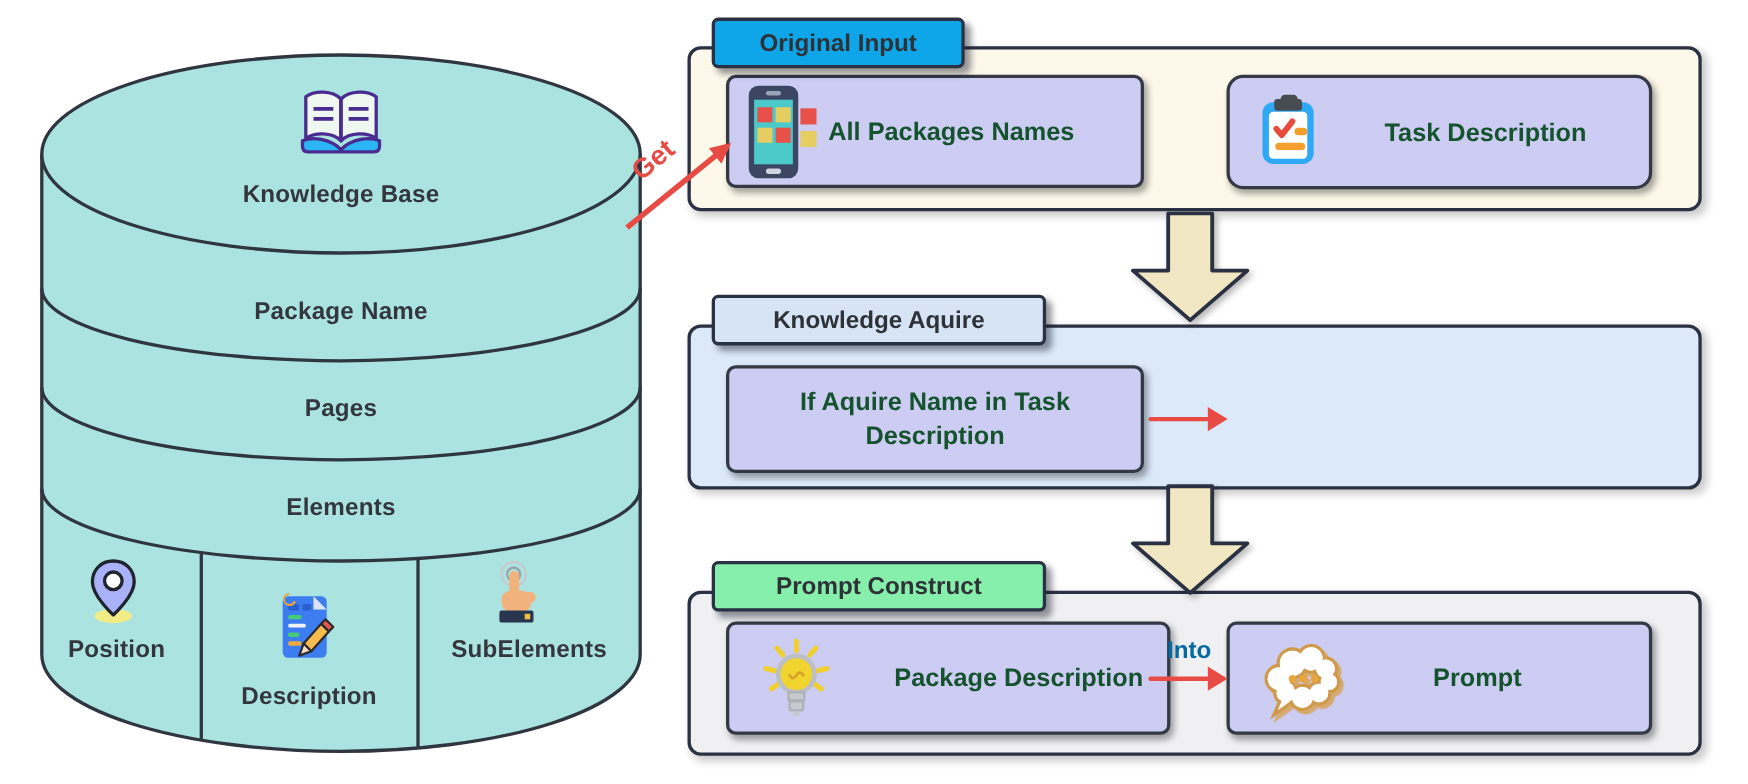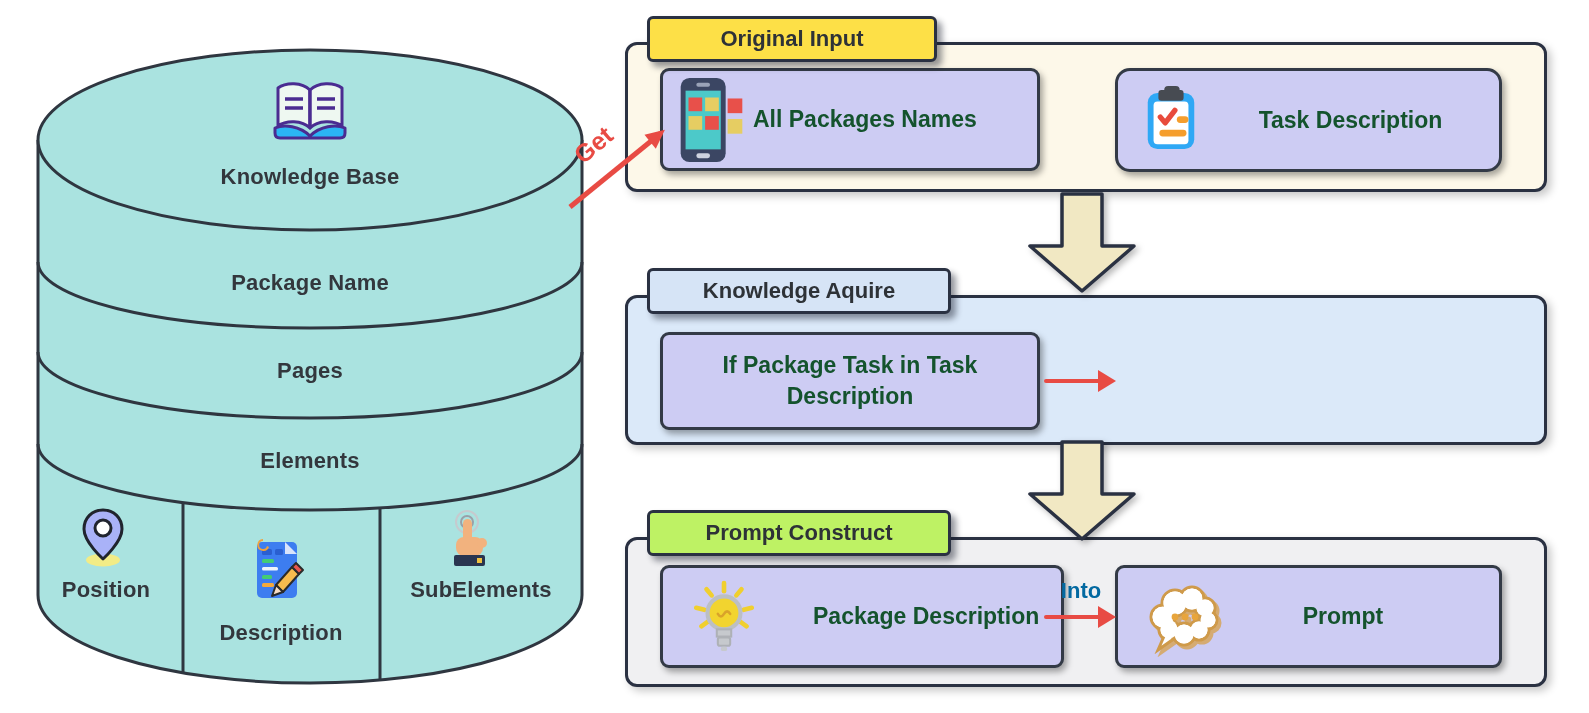"Original Input" div.panel-header { background: #fde047 -> #0ea5e9; width: 290px -> 230px }
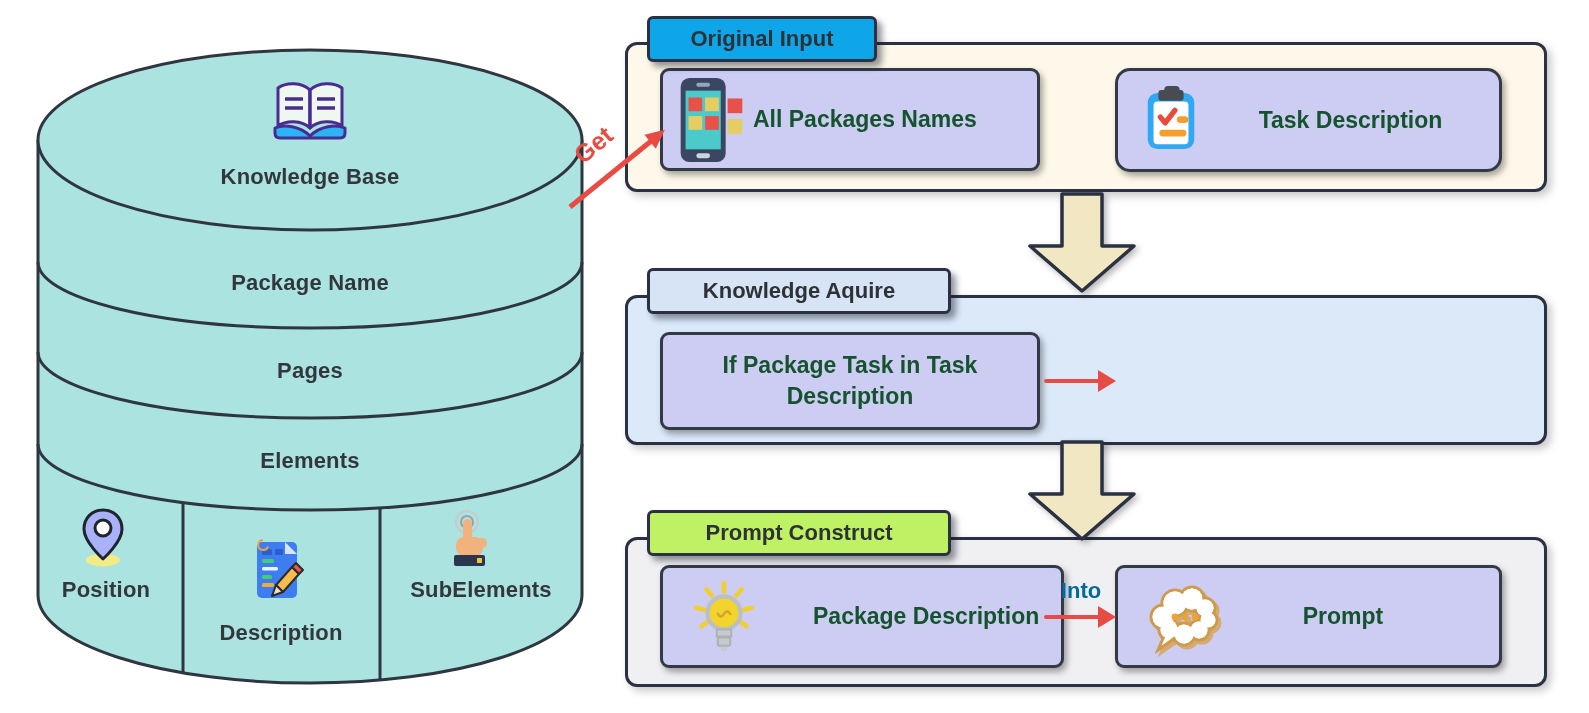"If Package Task in Task" span.lbl-wrap { text: Package Task -> Aquire Name }
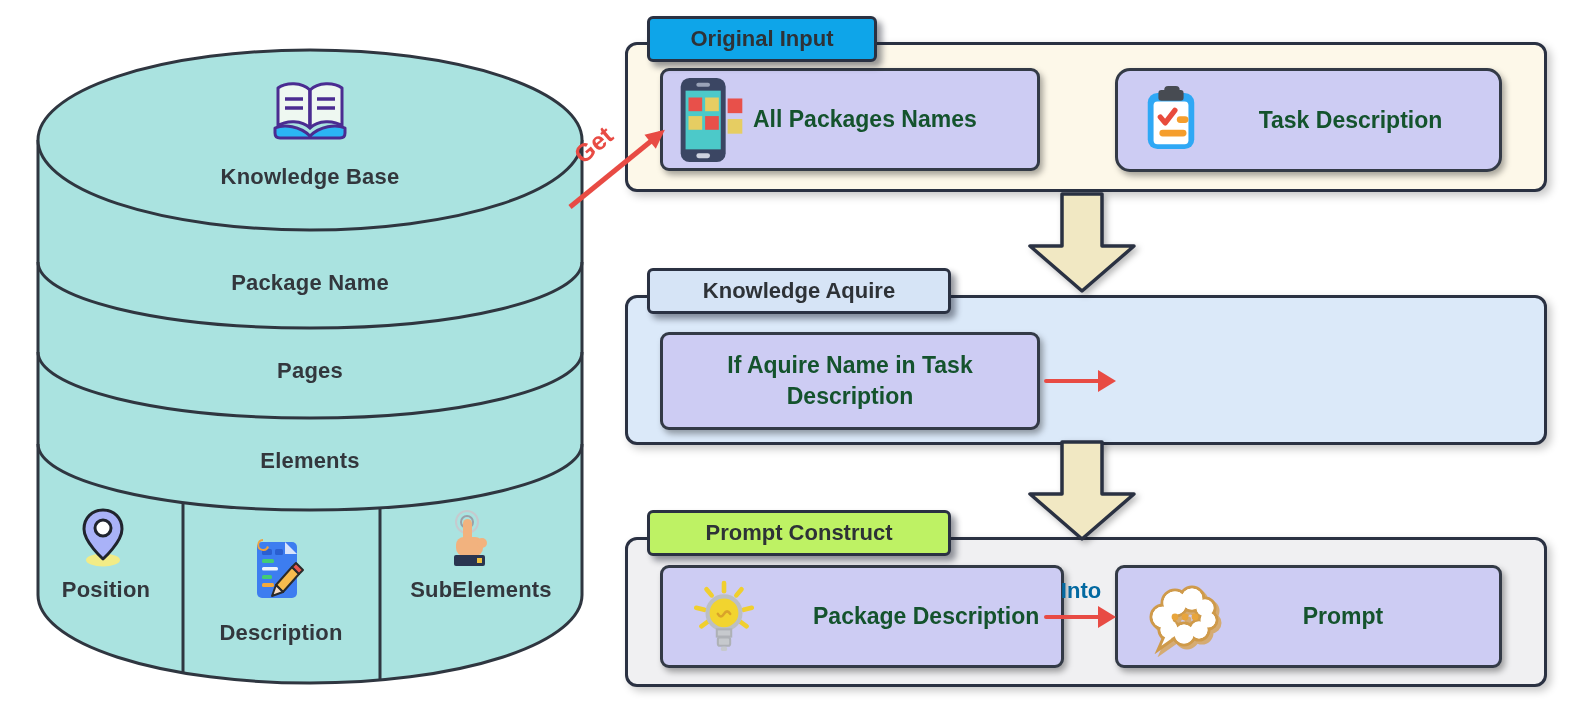"Prompt Construct" div.panel-header { background: #bef264 -> #86efac }
